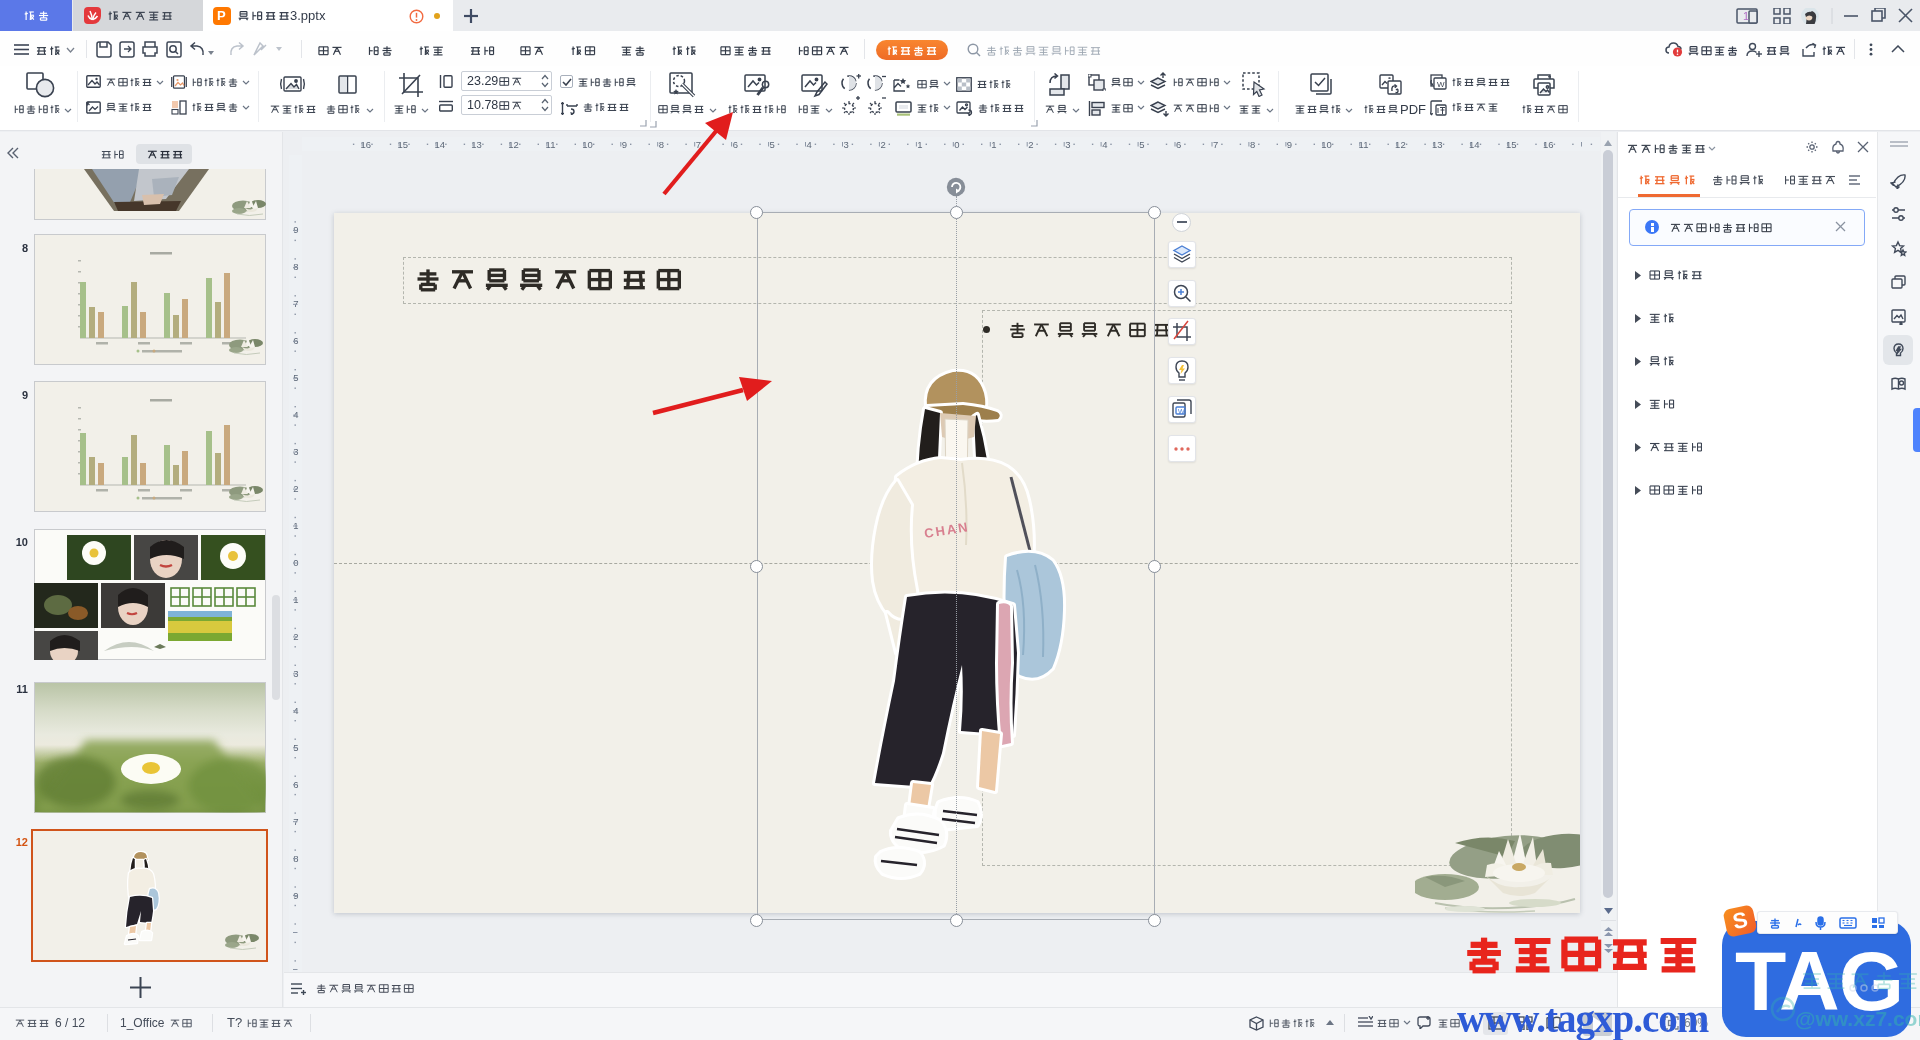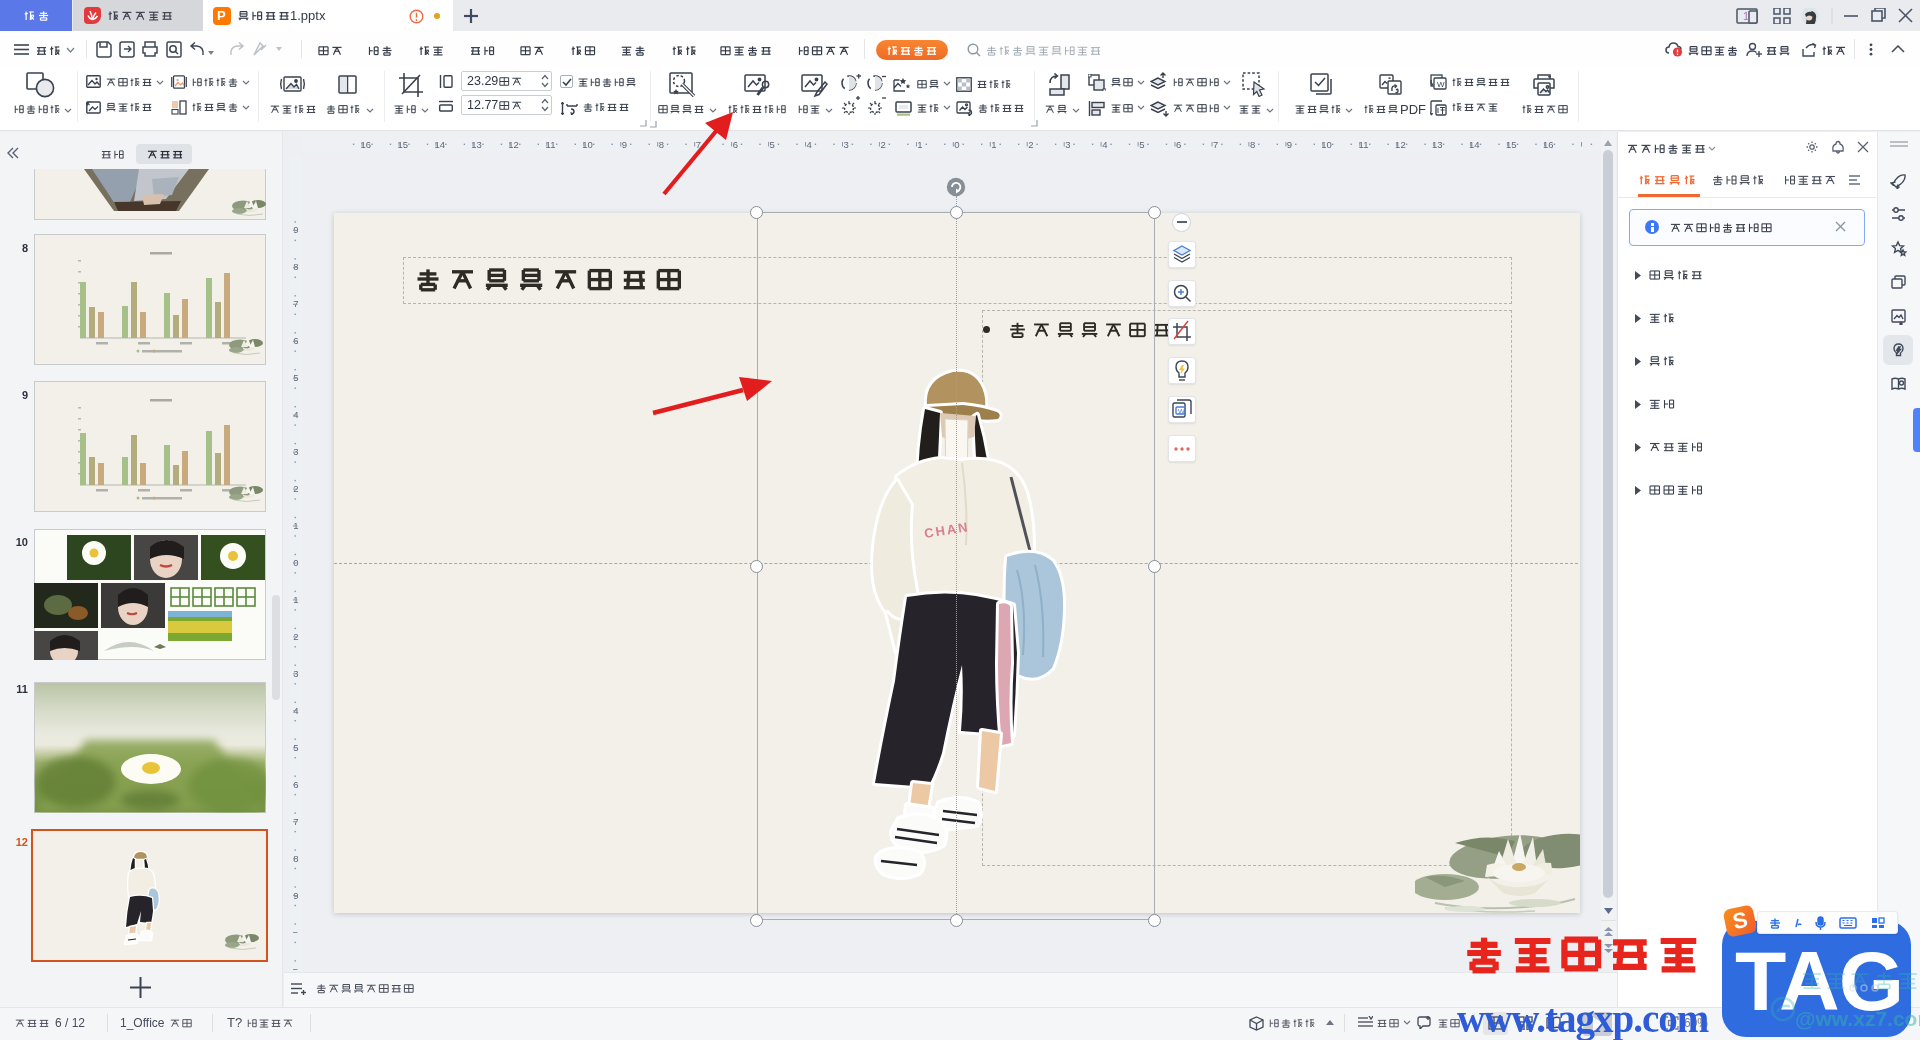"1.pptx" div.a { text: 1.pptx -> 3.pptx }
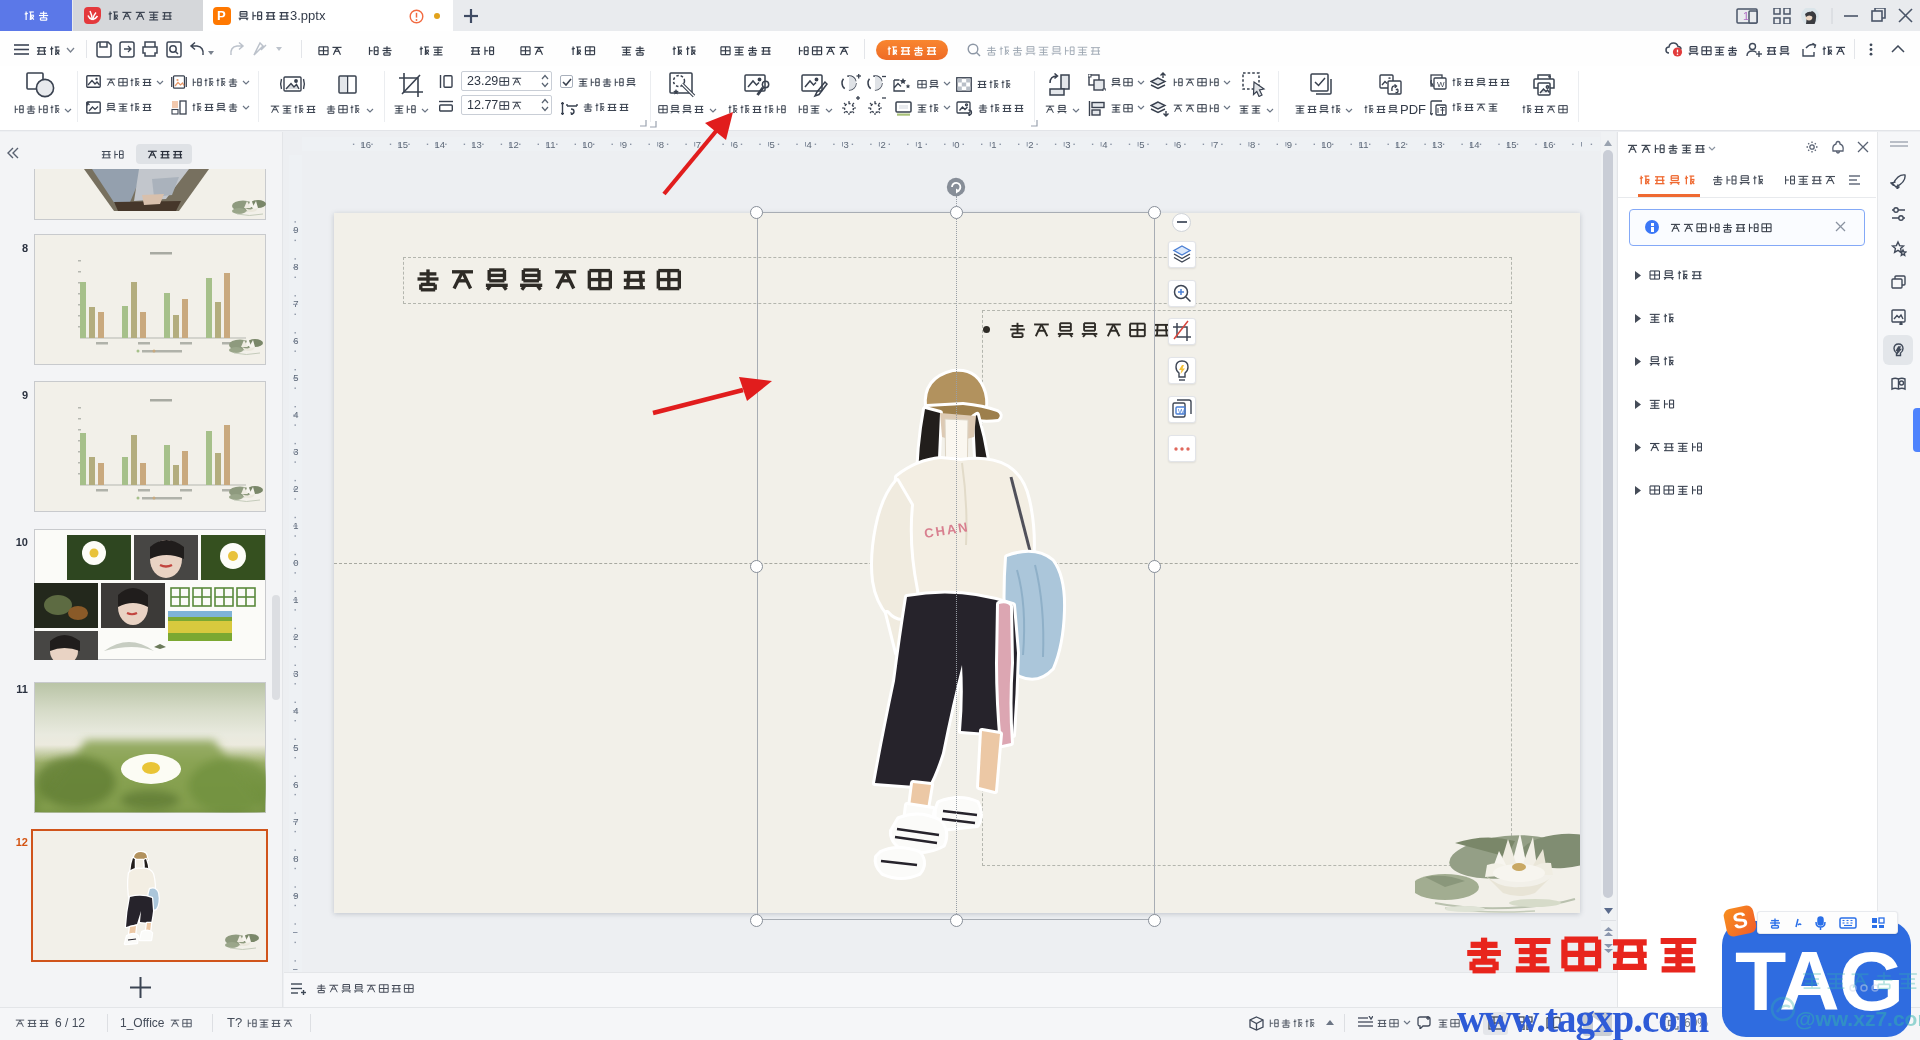"12.77" div.a { text: 12.77 -> 10.78 }
